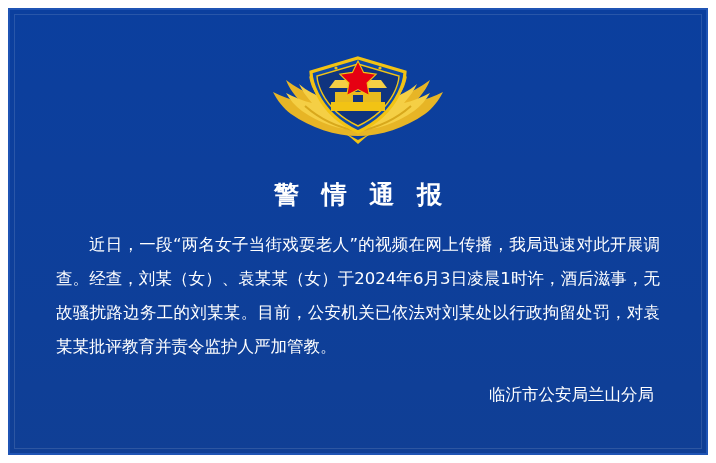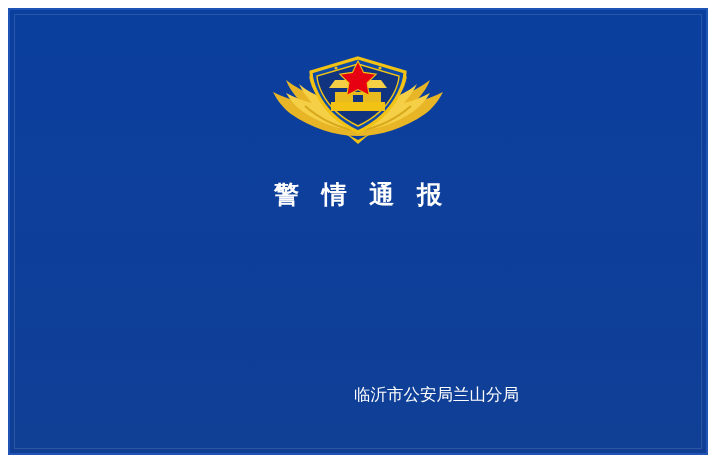"近日，一段“两名女子当街戏耍老人”的视频在网上传播，我局迅速对此开展调查。经查，" div.body-text { html: none -> <div> <p>近日，一段“两名女子当街戏耍老人”的视频在网上传播，我局迅速对此开展调查。经查，刘某（女）、袁某某（女）于2024年6月3日凌晨1时许，酒后滋事，无故骚扰路边务工的刘某某。目前，公安机关已依法对刘某处以行政拘留处罚，对袁某某批评教育并责令监护人严加管教。</p> </div> }
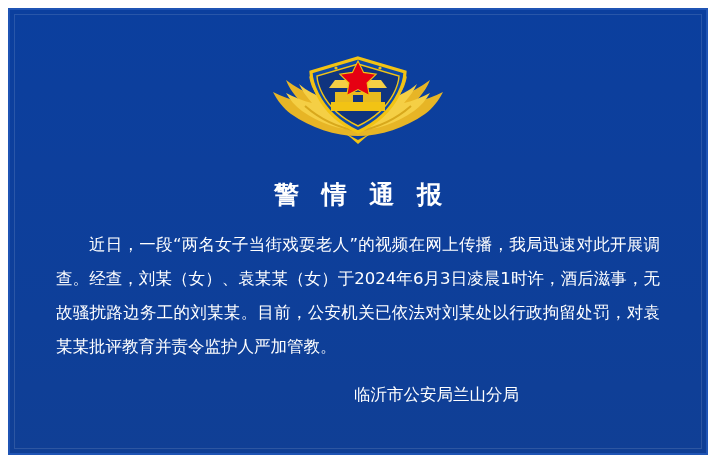"临沂市公安局兰山分局" .signature { text-align: left -> right }
